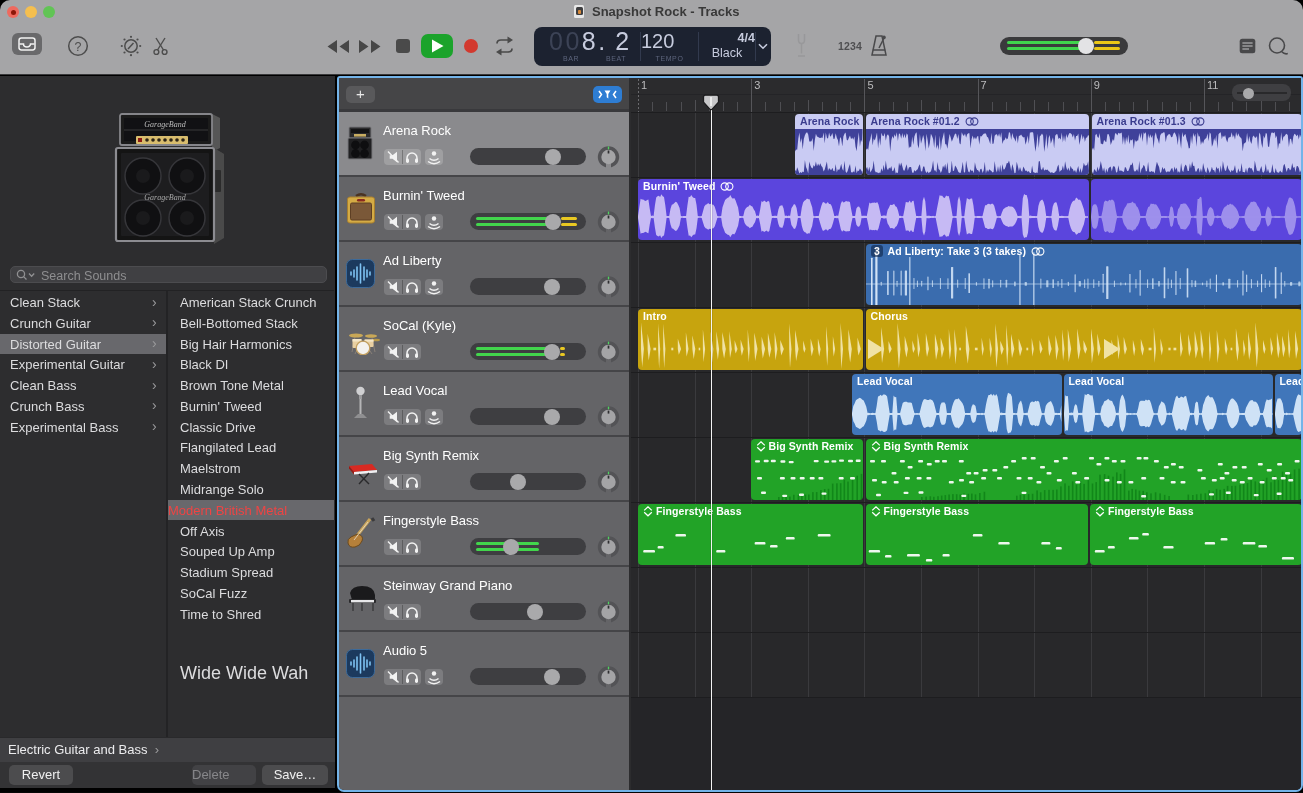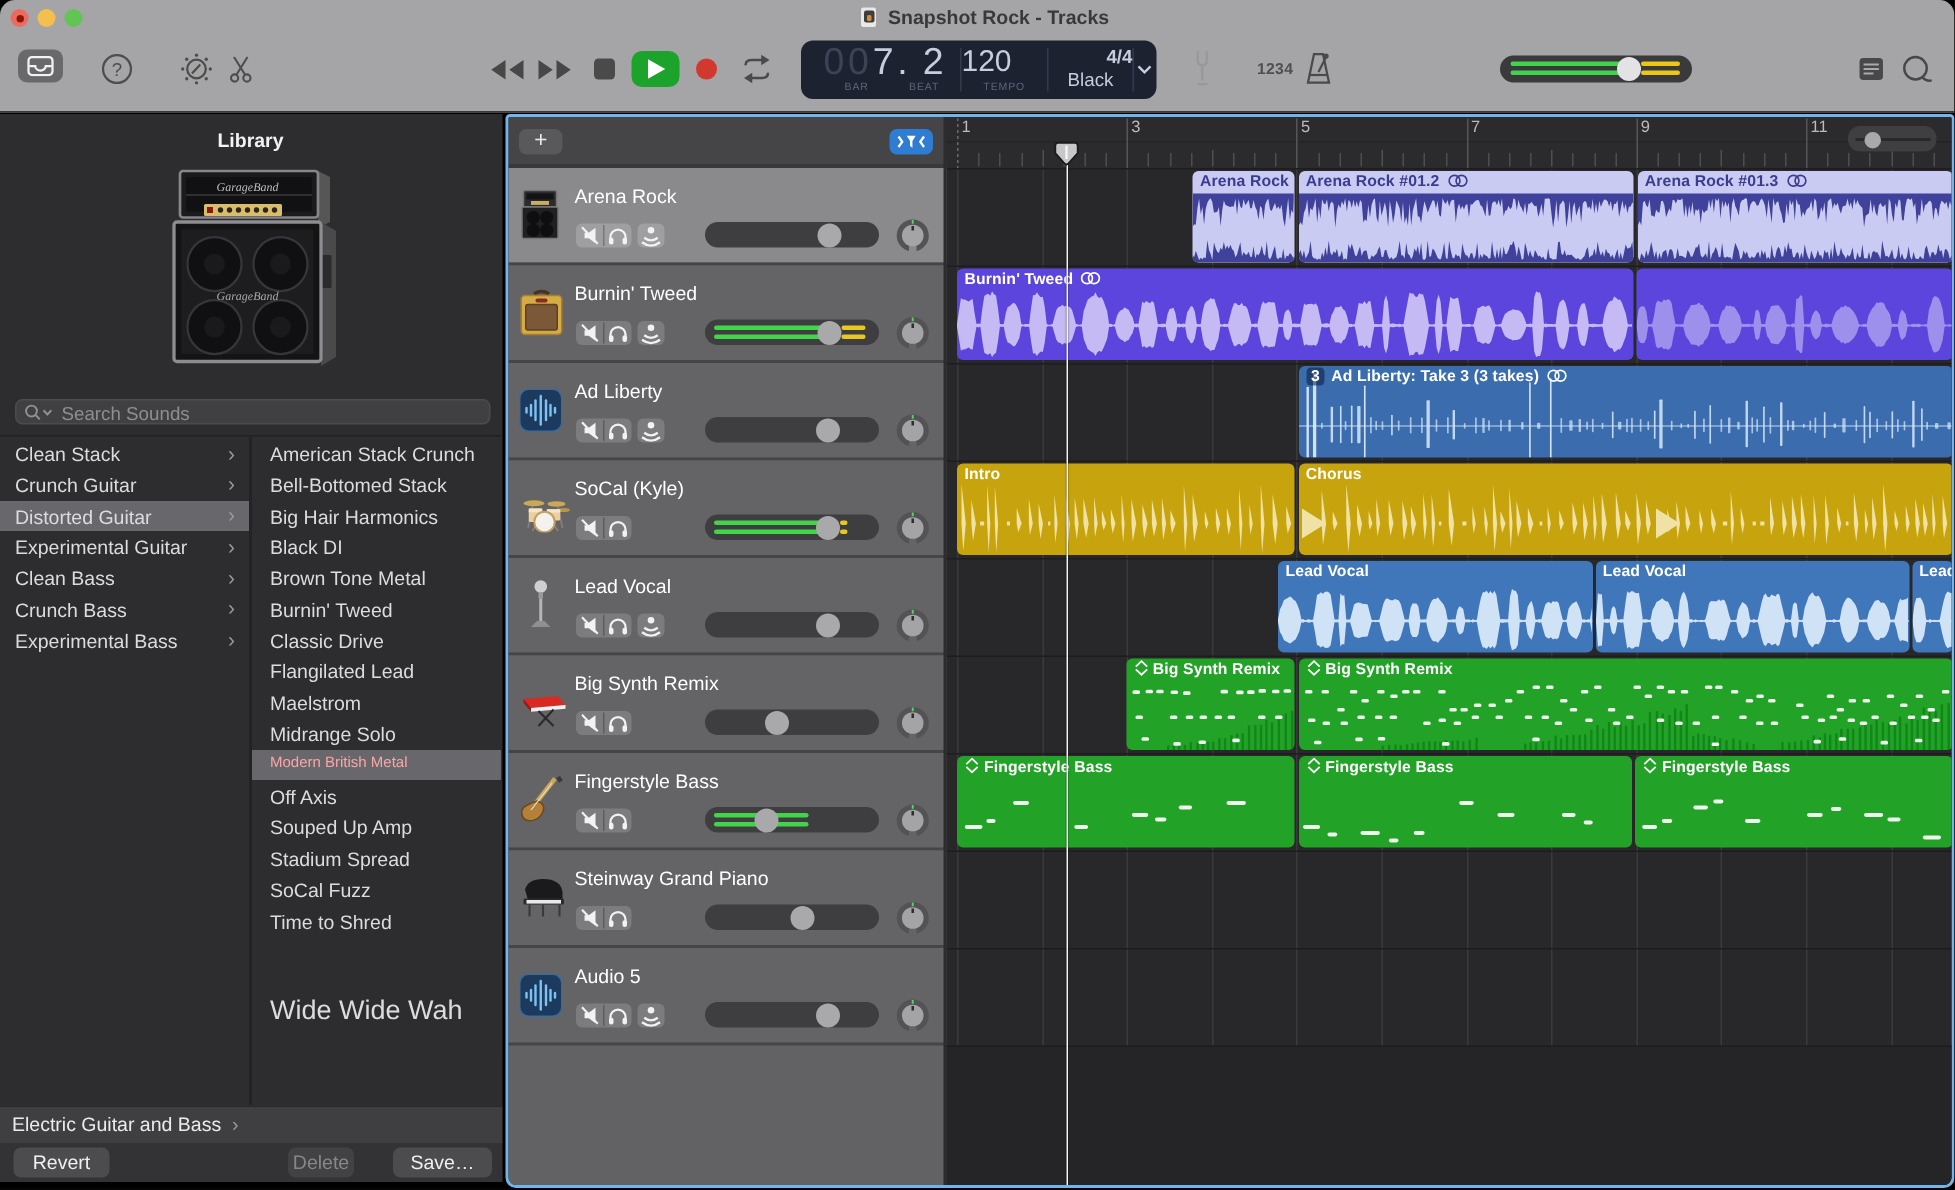"7. 2" span { text: 7 -> 8 }
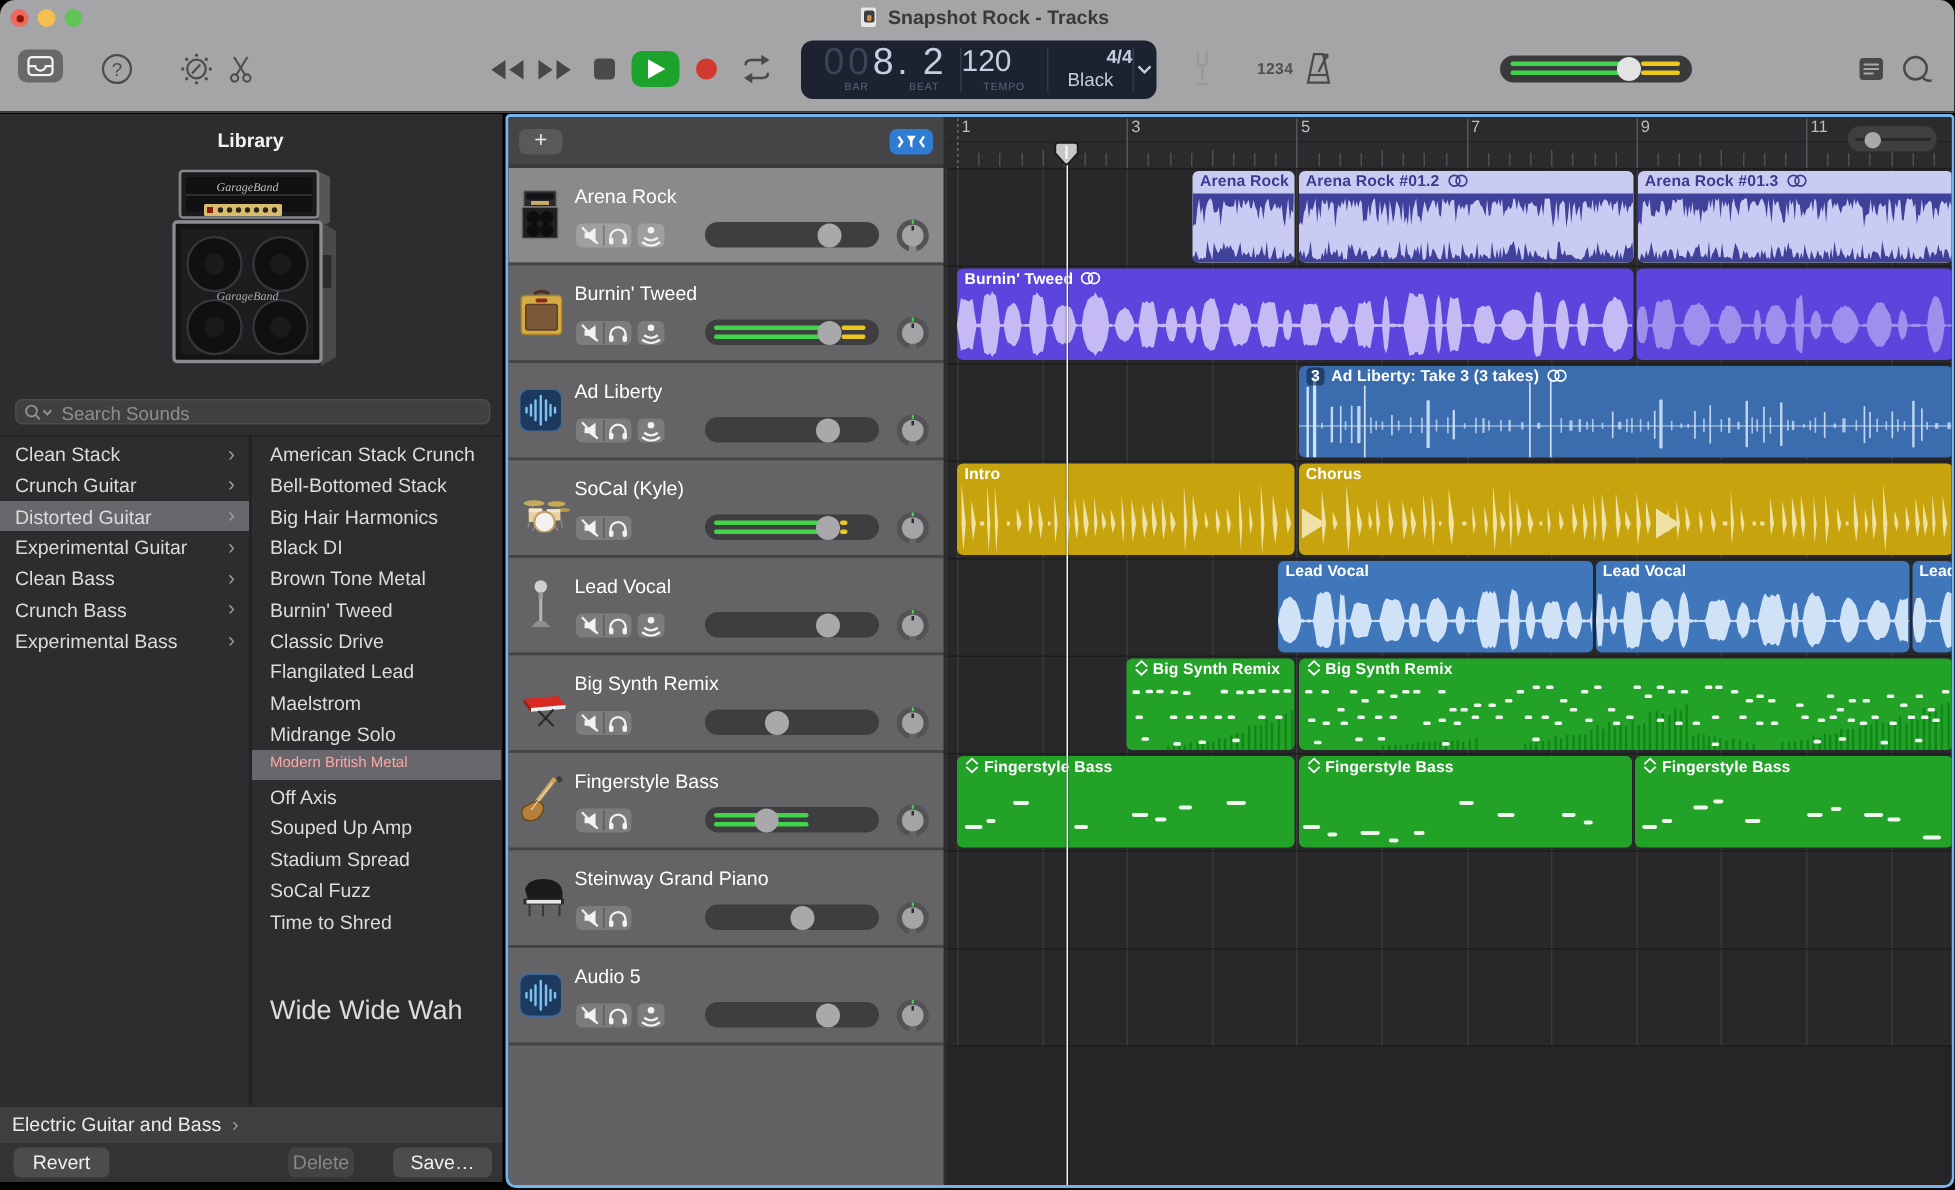"Library" div.abs { html: <div>Library</div> -> none }
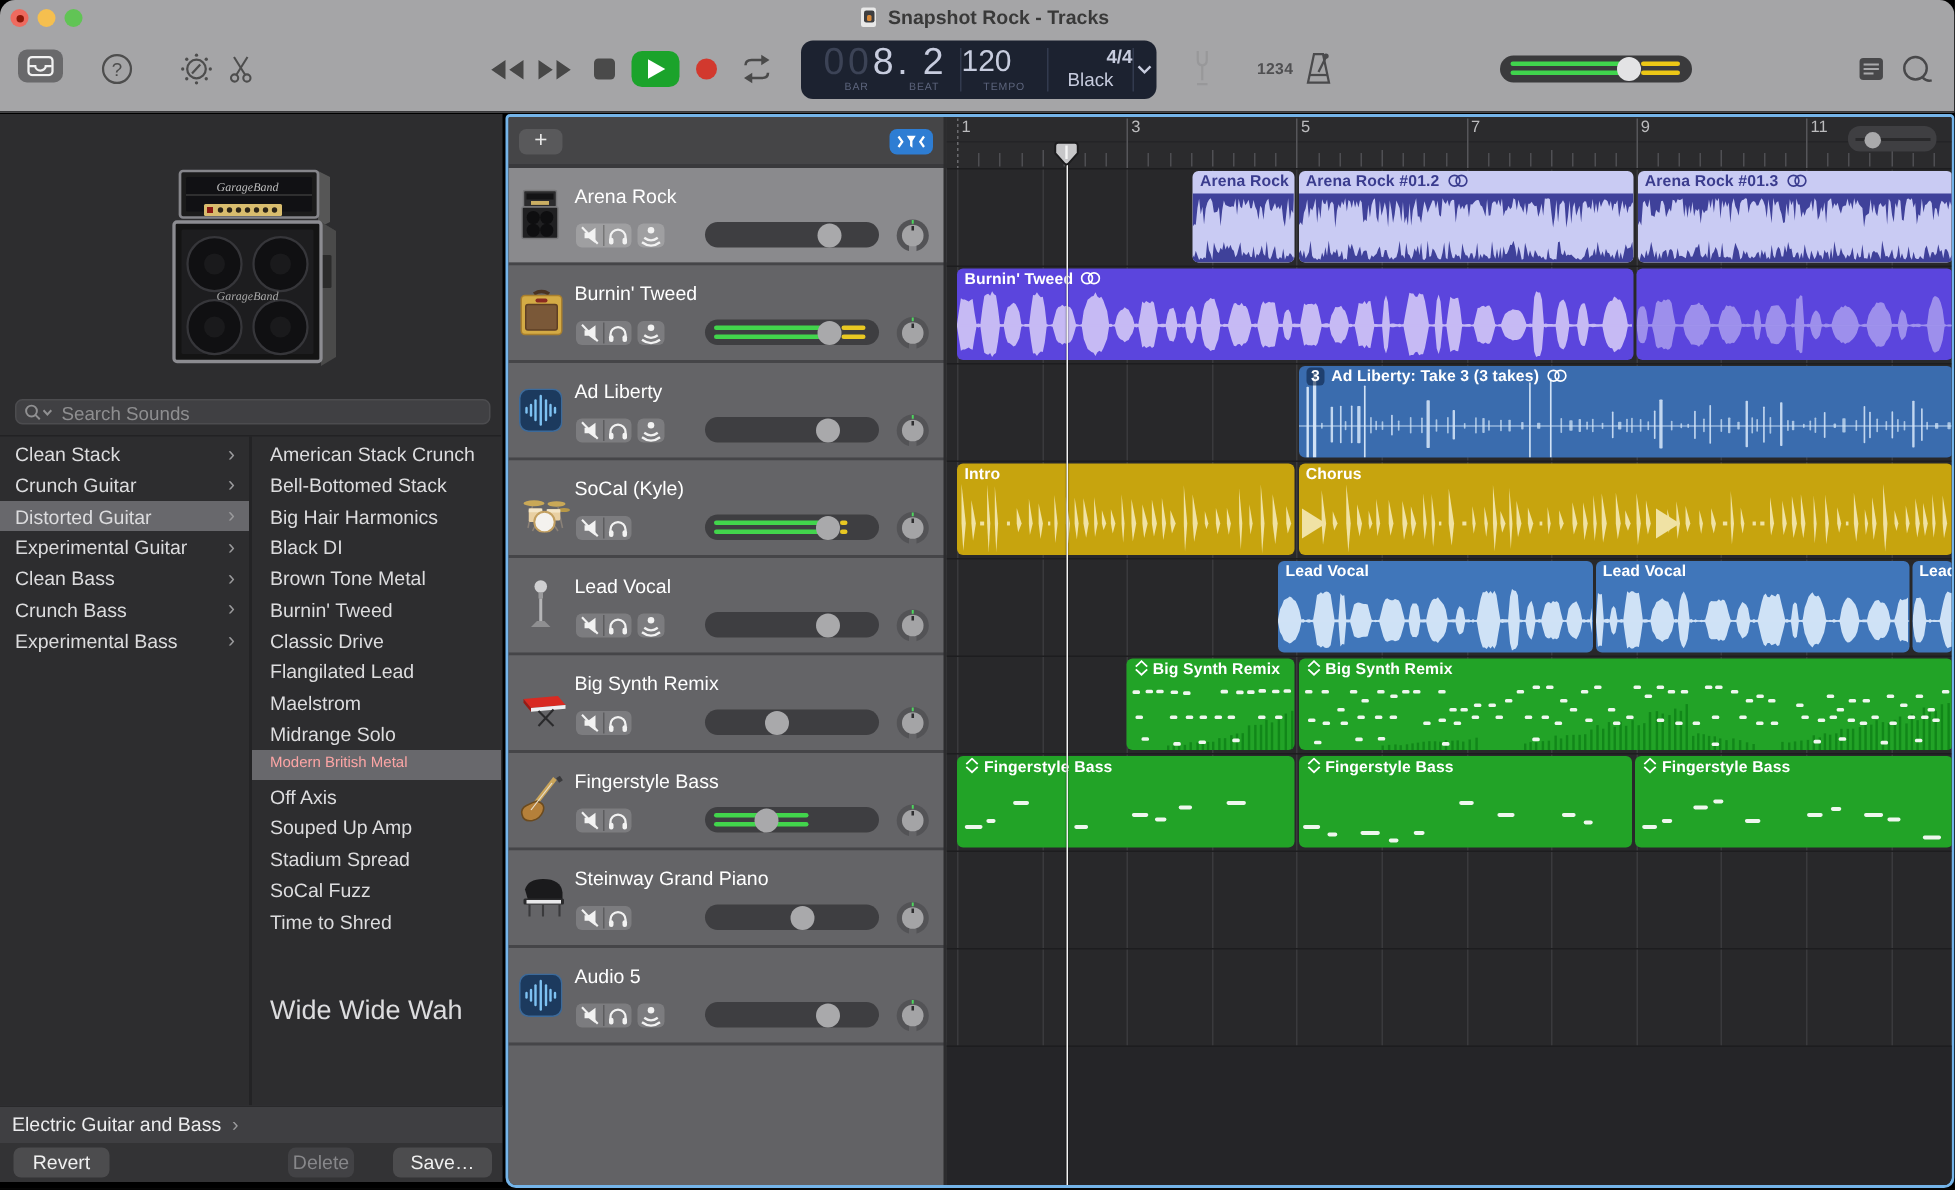"Modern British Metal" div.abs { color: #fca5a5 -> #ef4444; font-size: 10px -> 13px; left: 180px -> 168px }
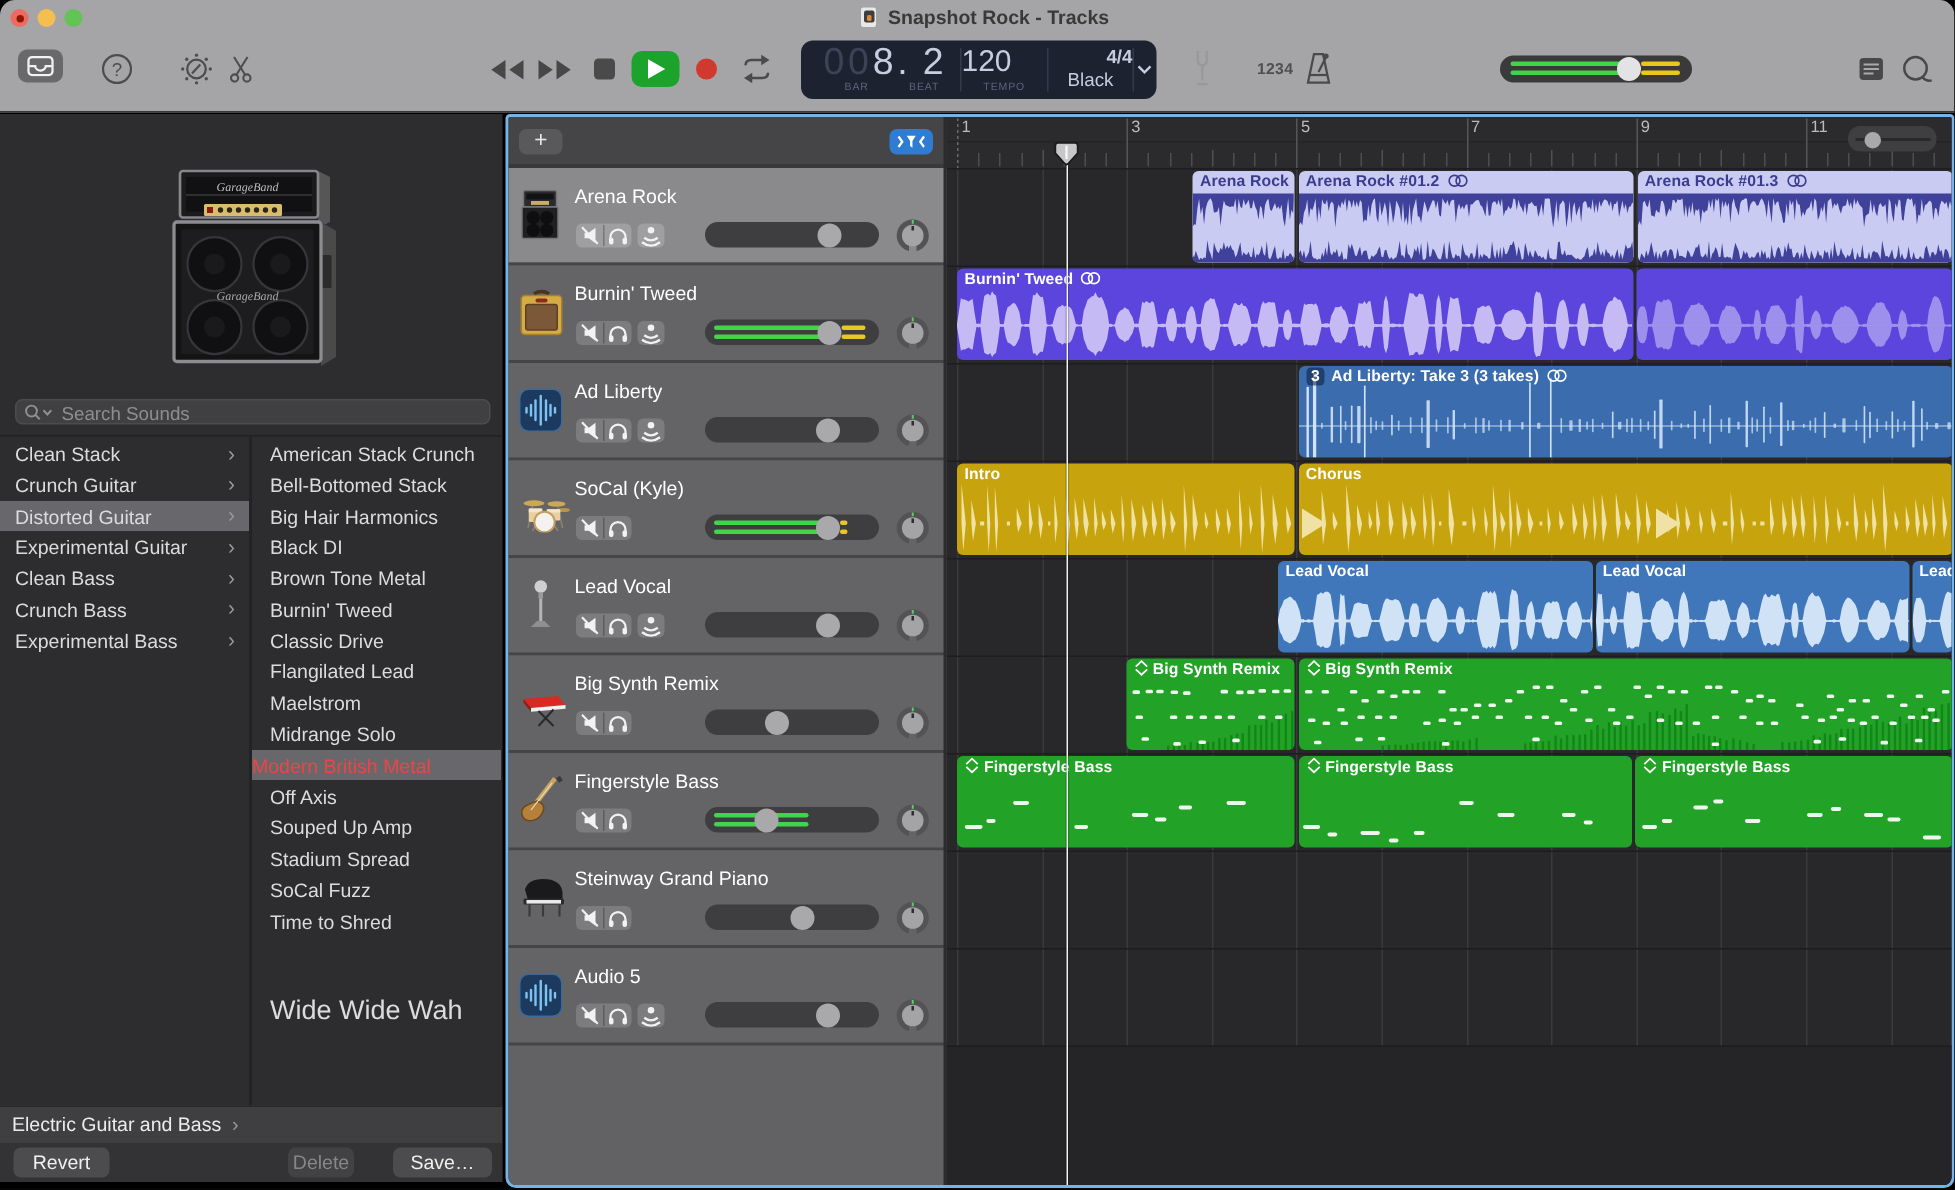"Delete" div.abs { text-align: center -> left; width: 44px -> 64px }
